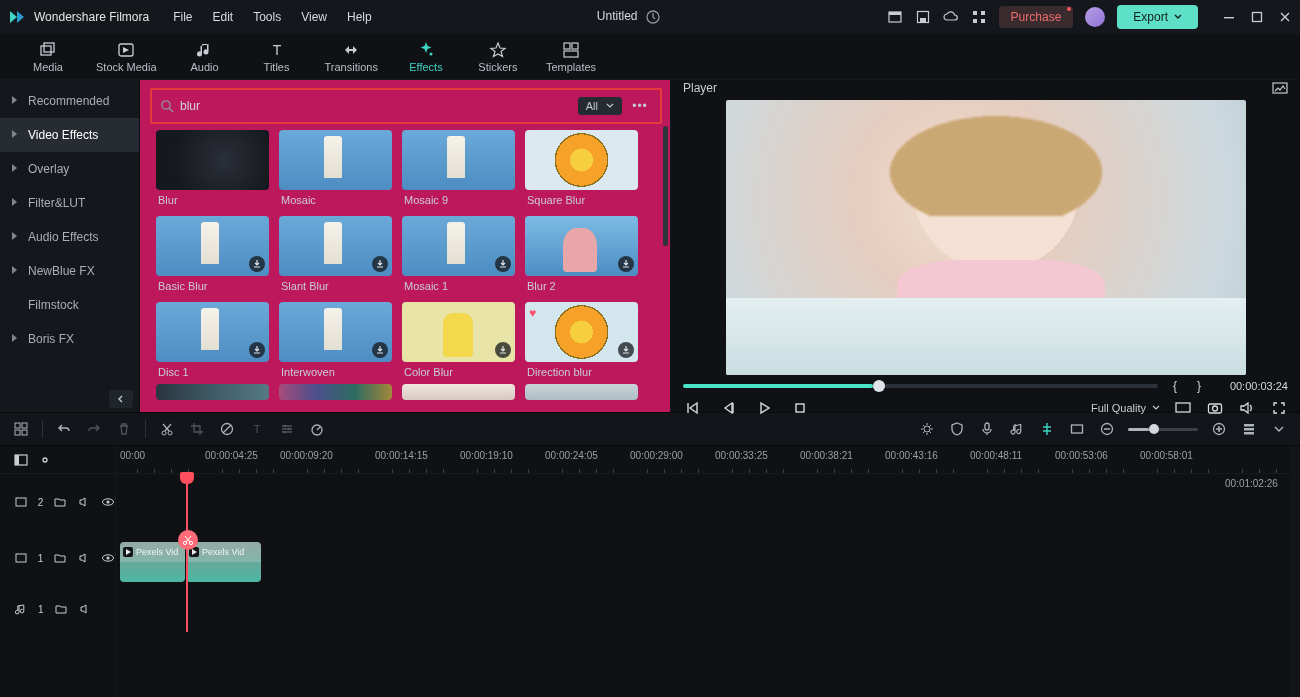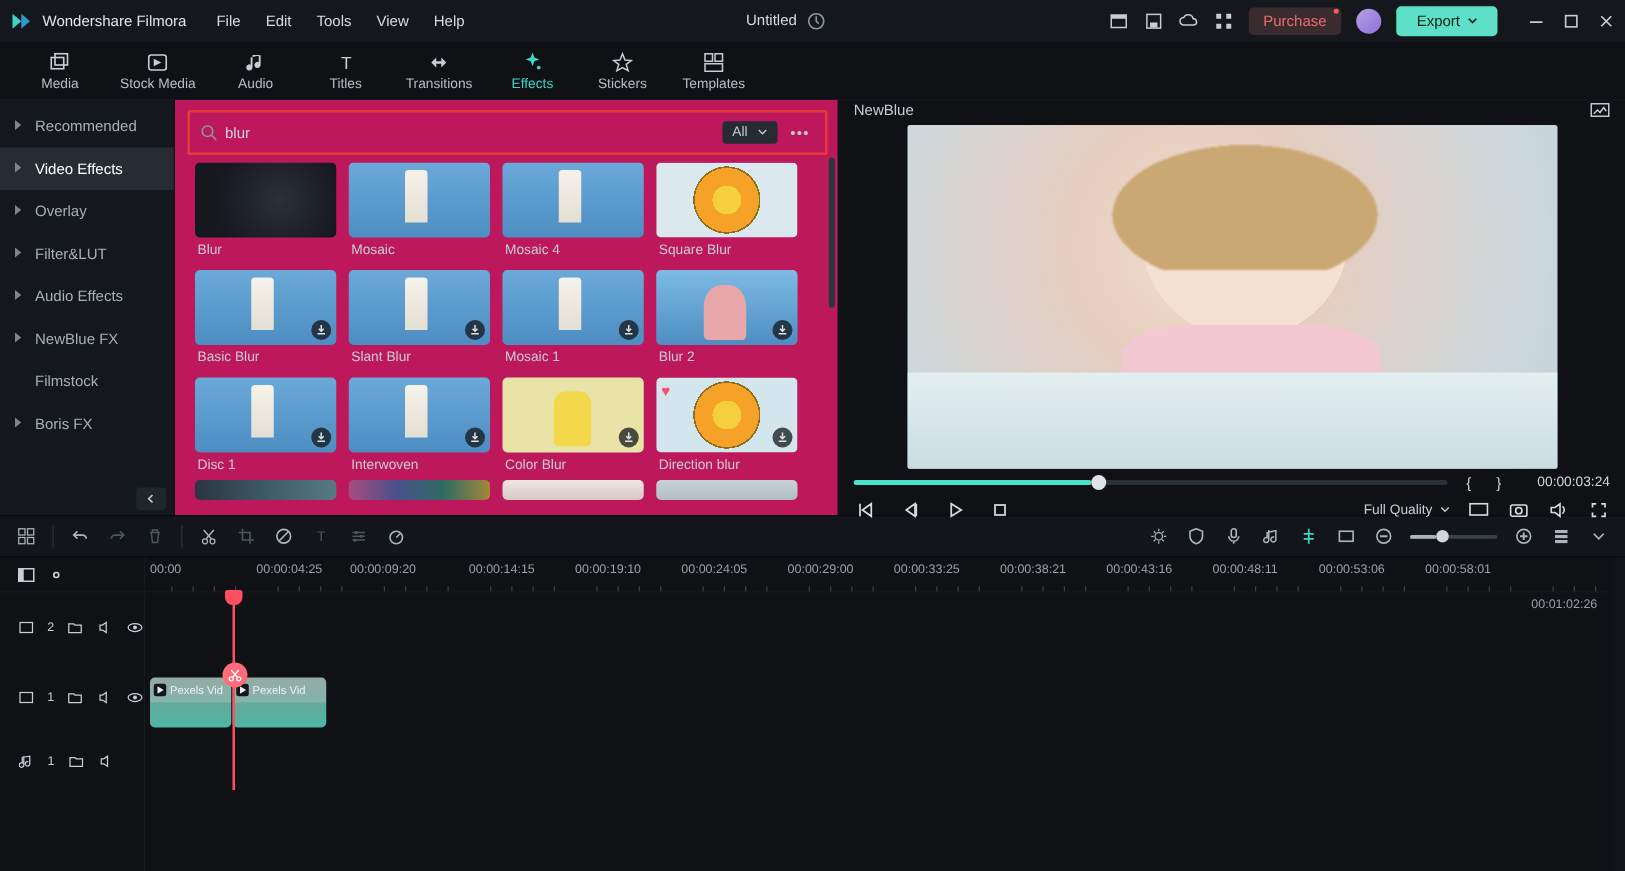"NewBlue" span { text: NewBlue -> Player }
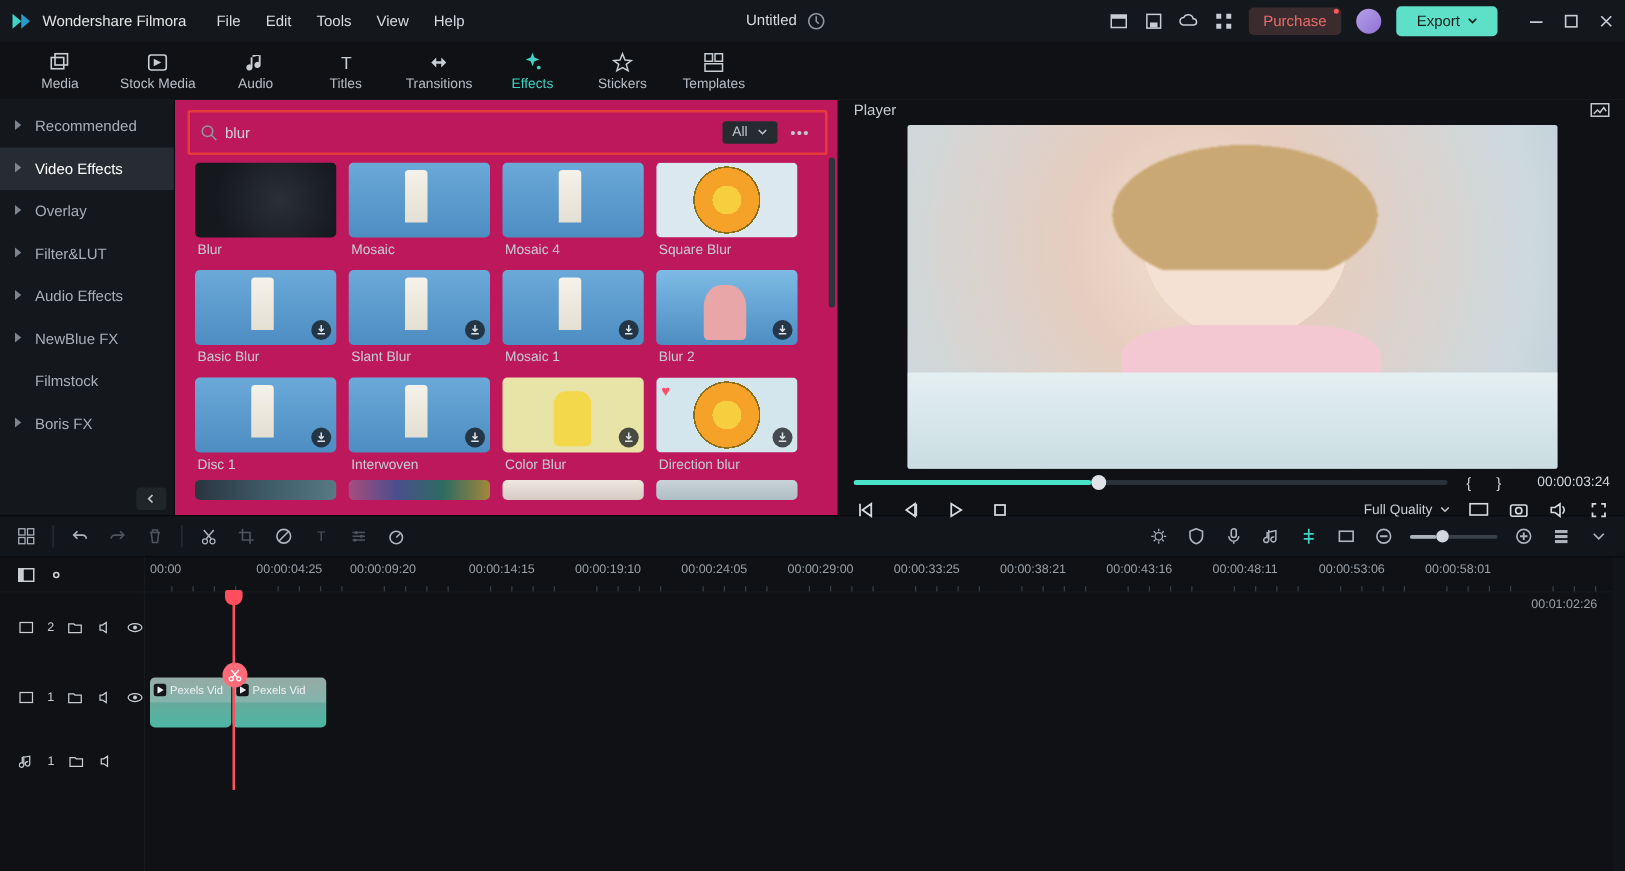"Mosaic 4" div.effect-label { text: 4 -> 9 }
